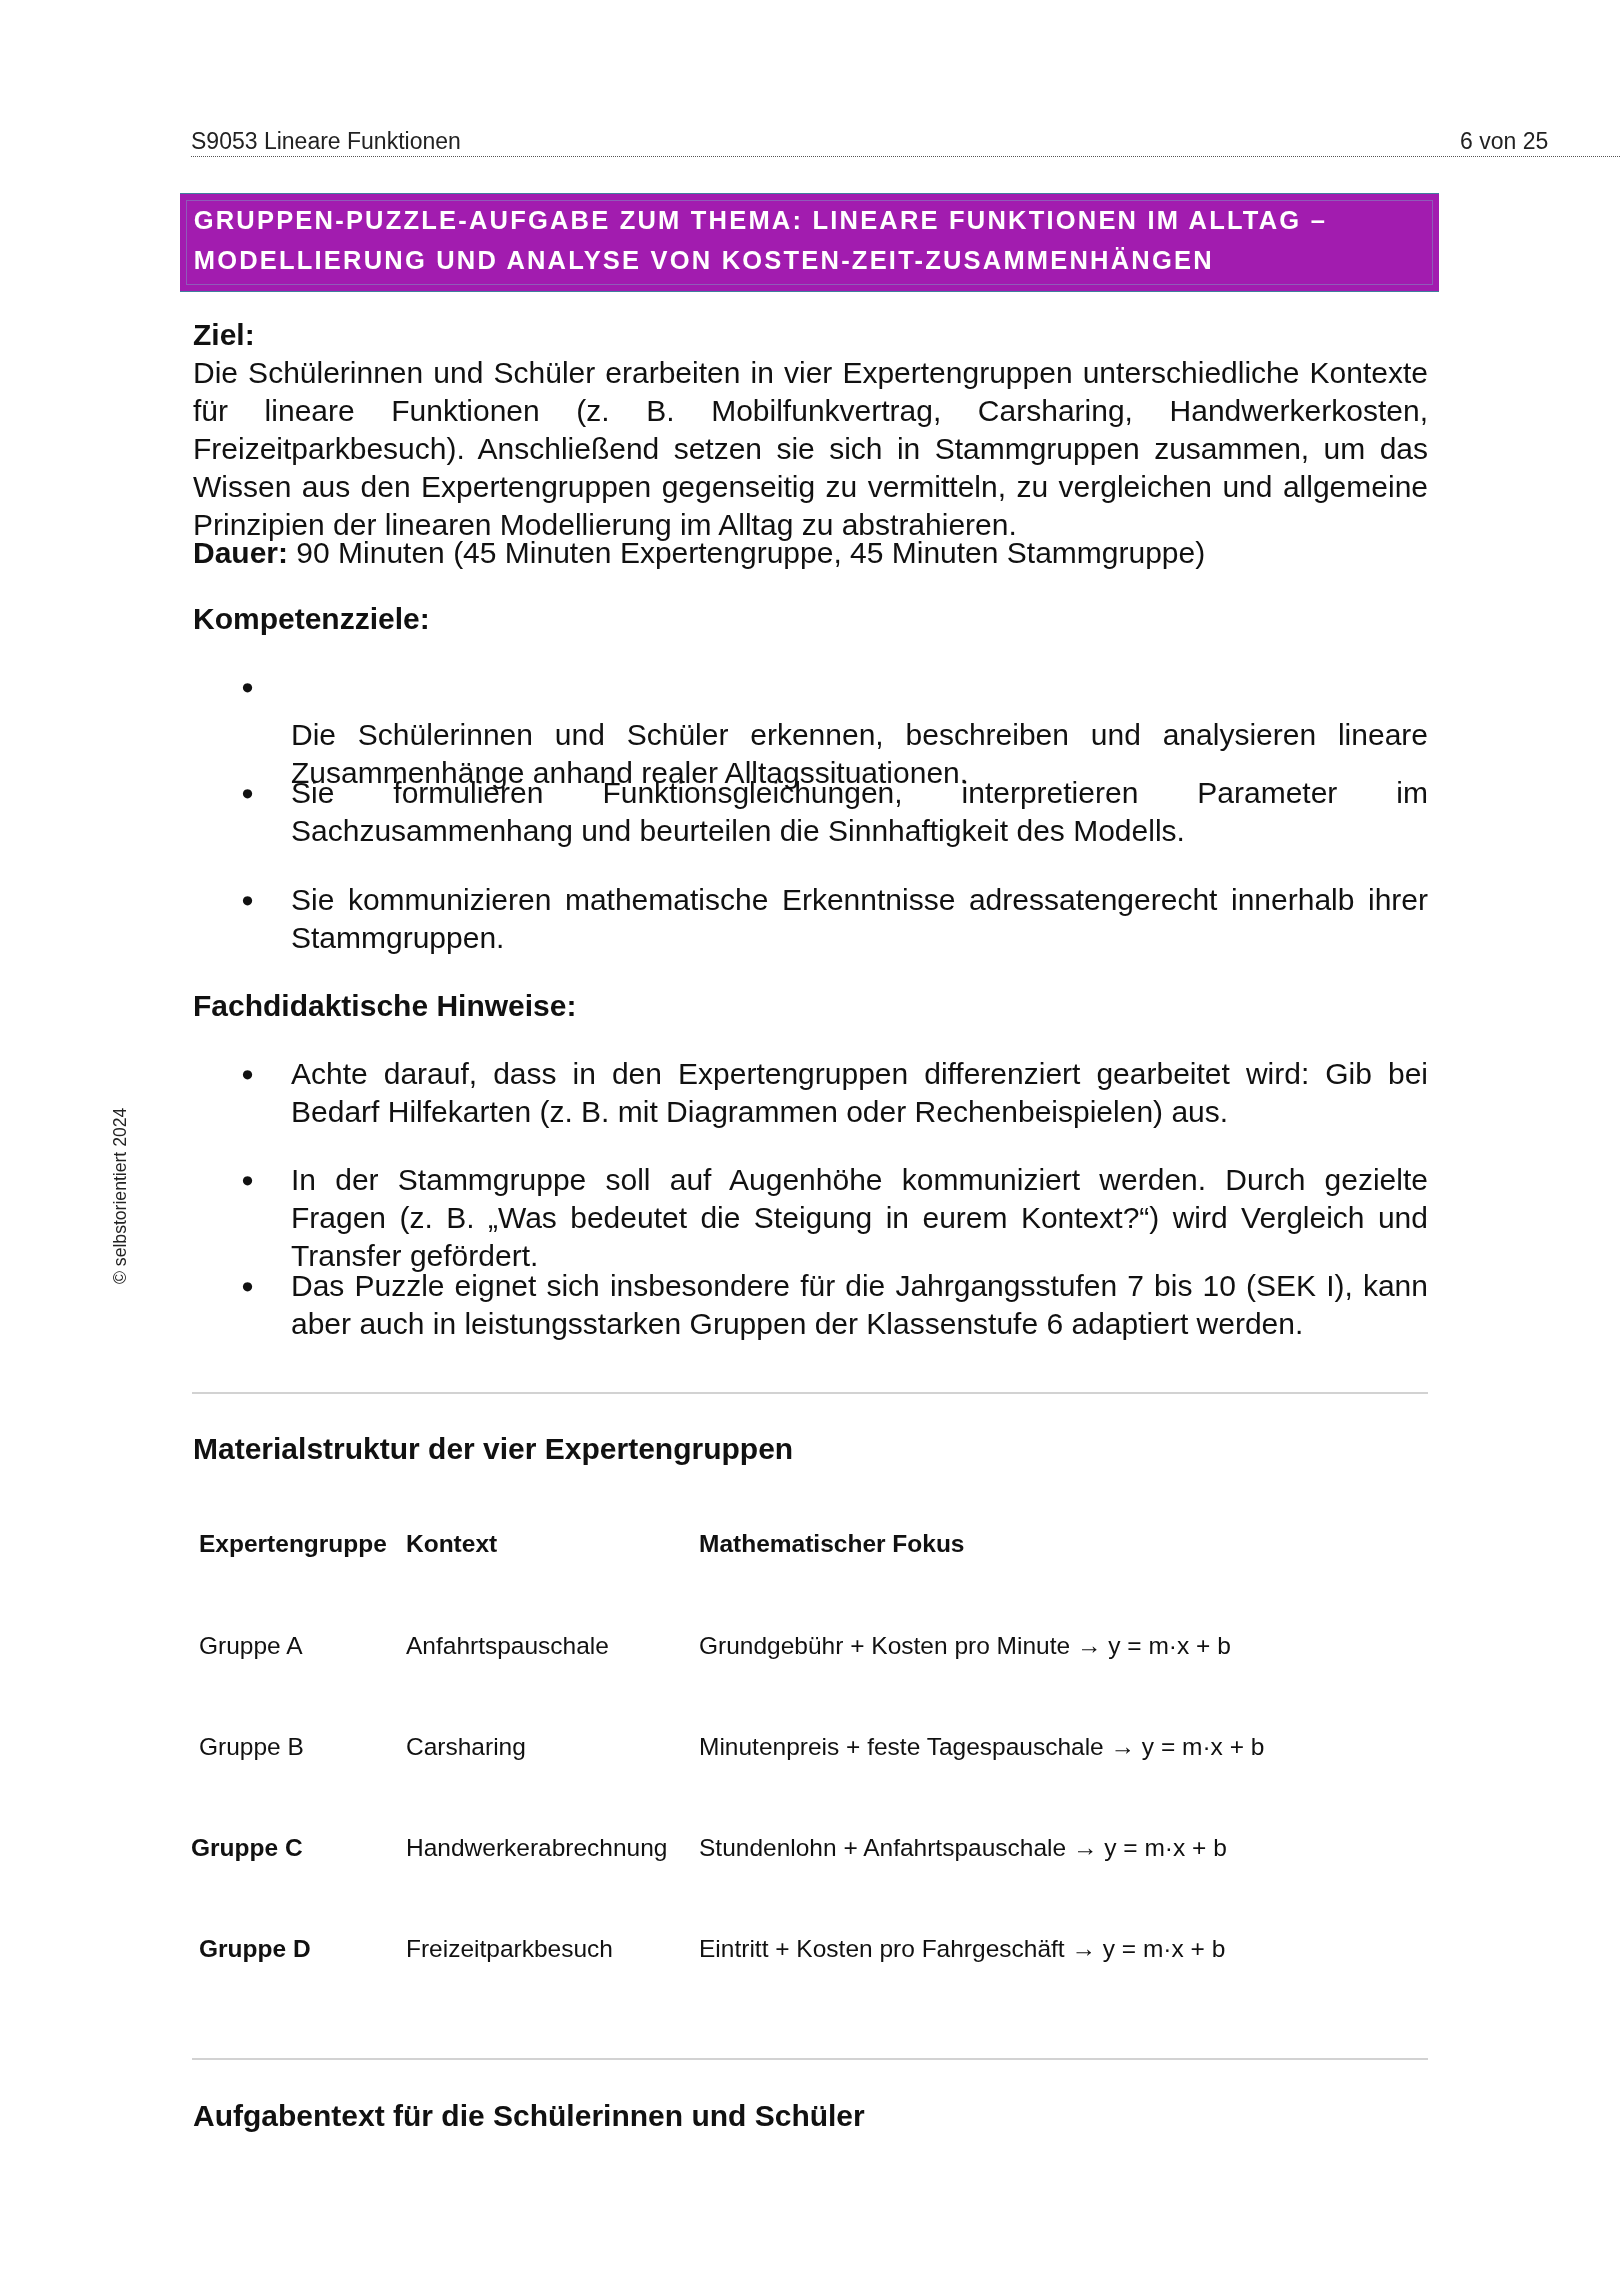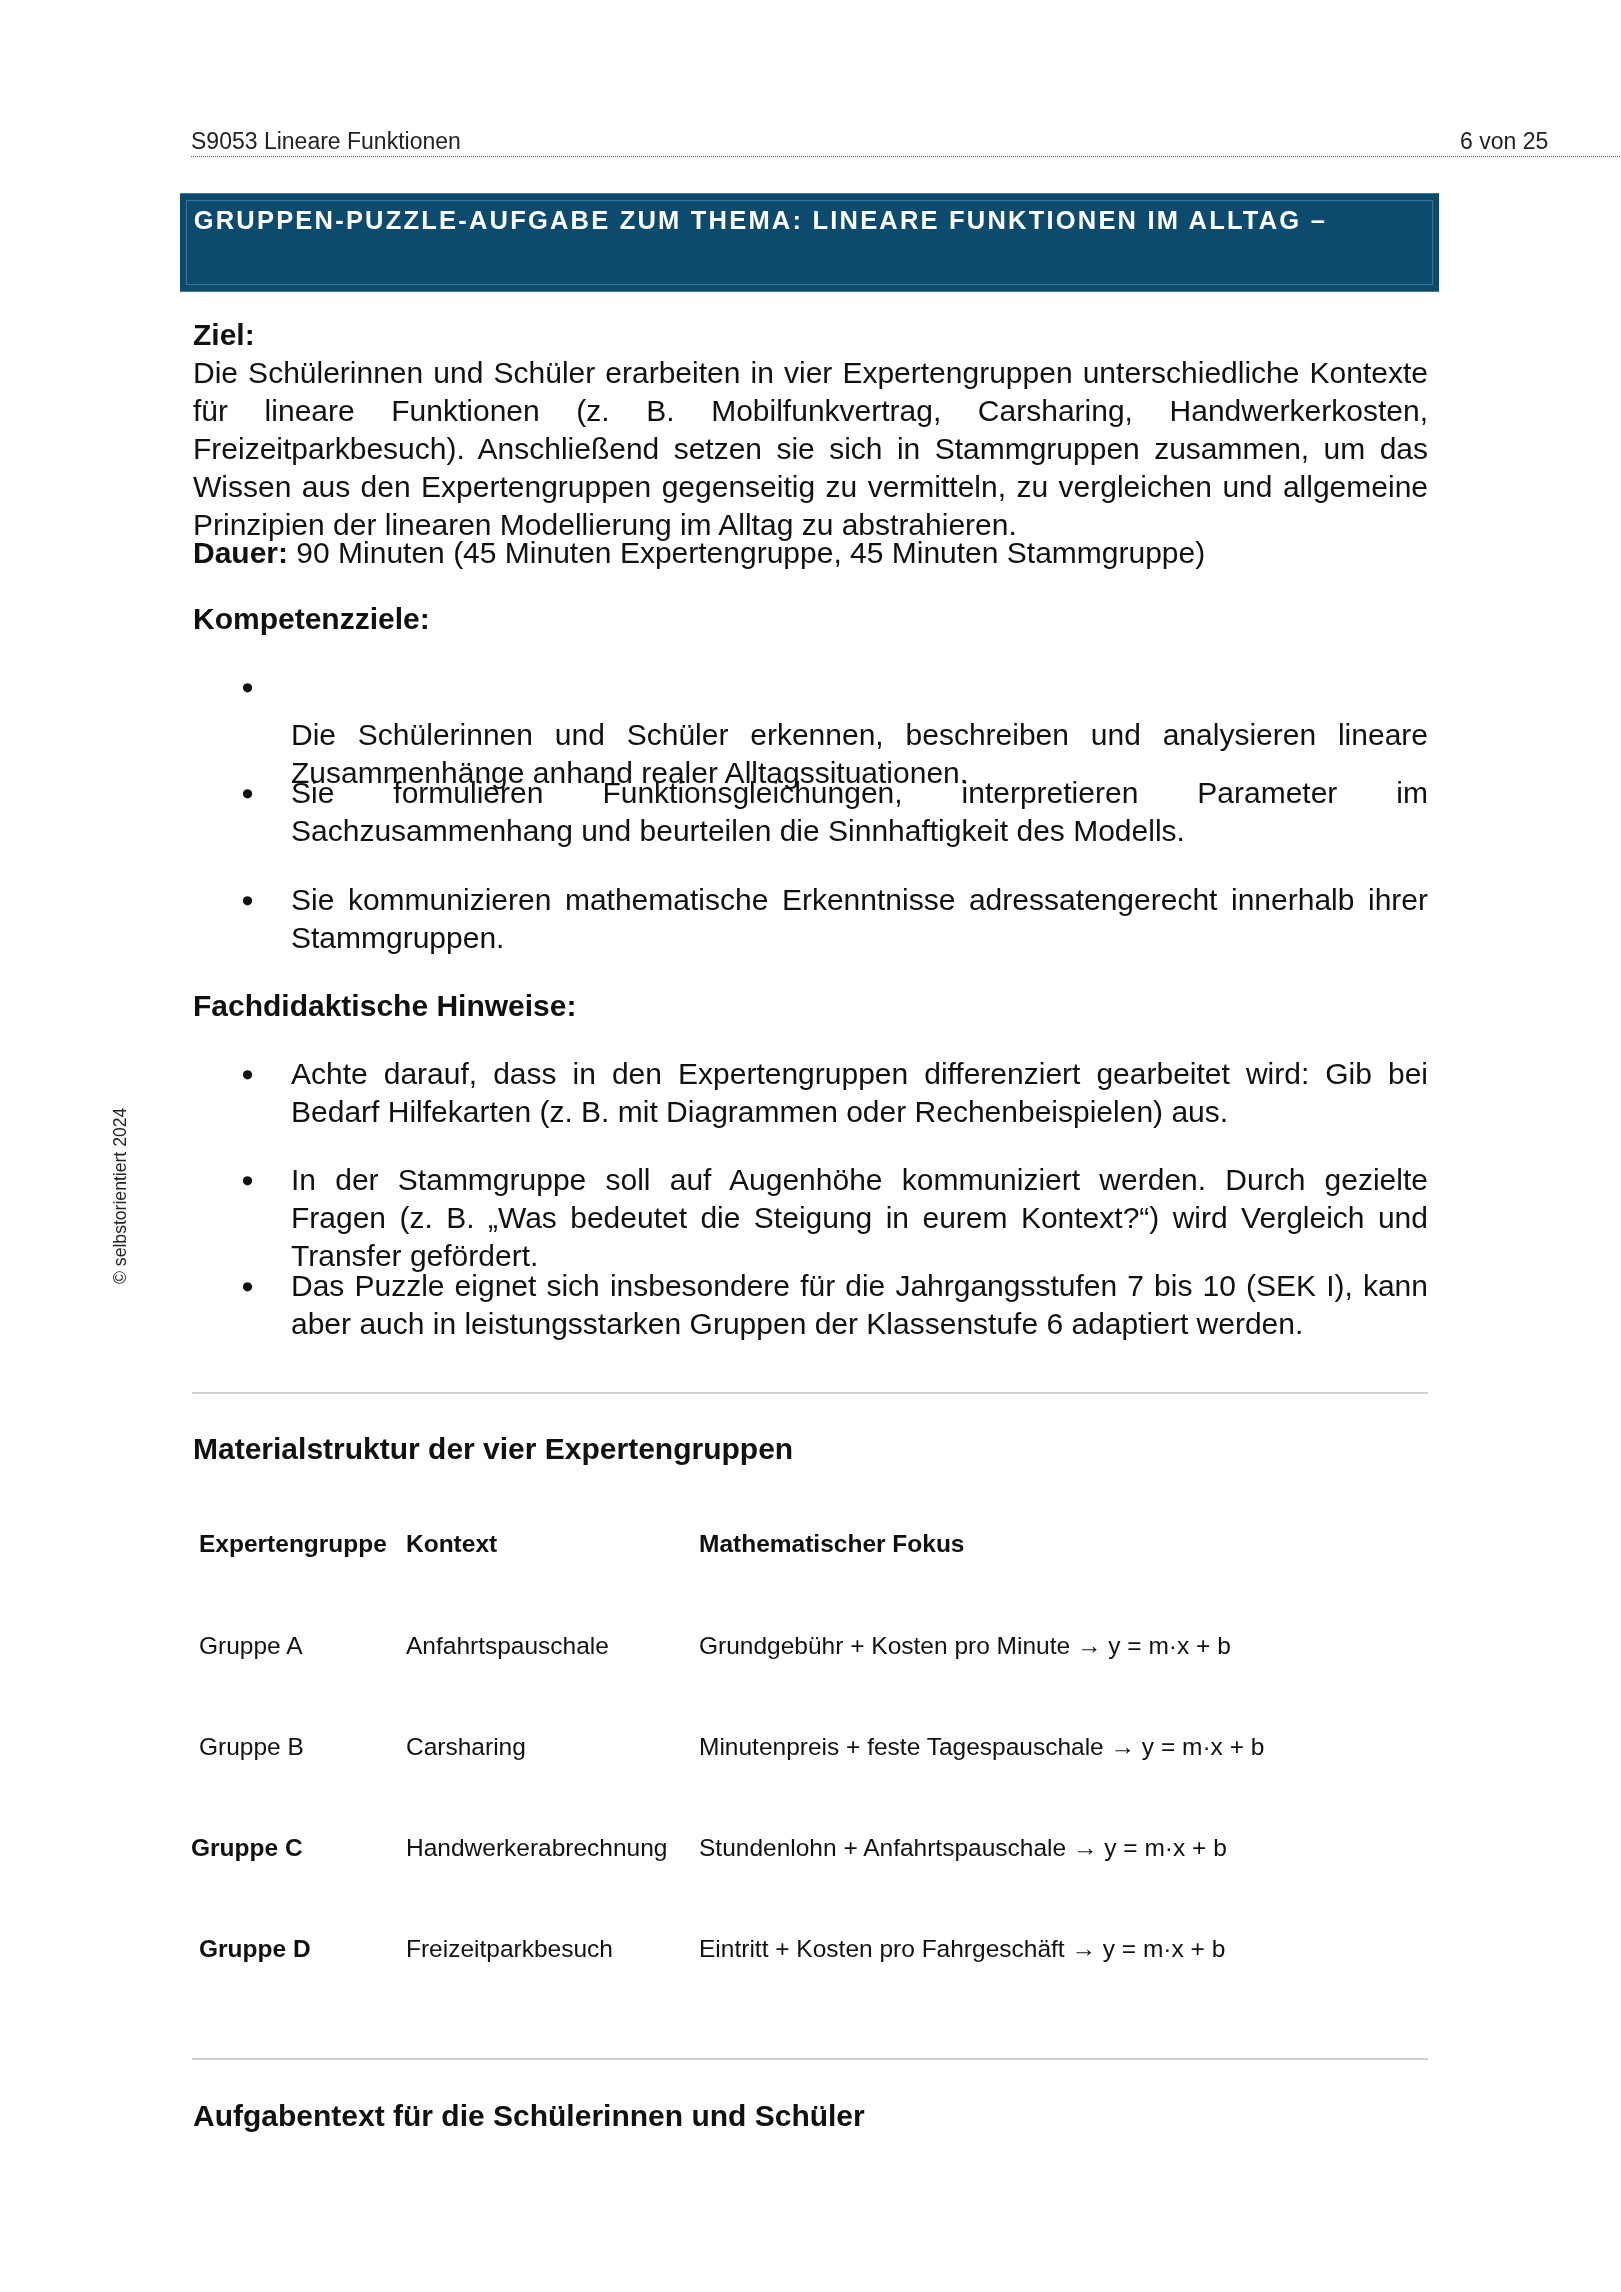"GRUPPEN-PUZZLE-AUFGABE ZUM THEMA:" .title-box { background: #0c4a6e -> #a21caf }
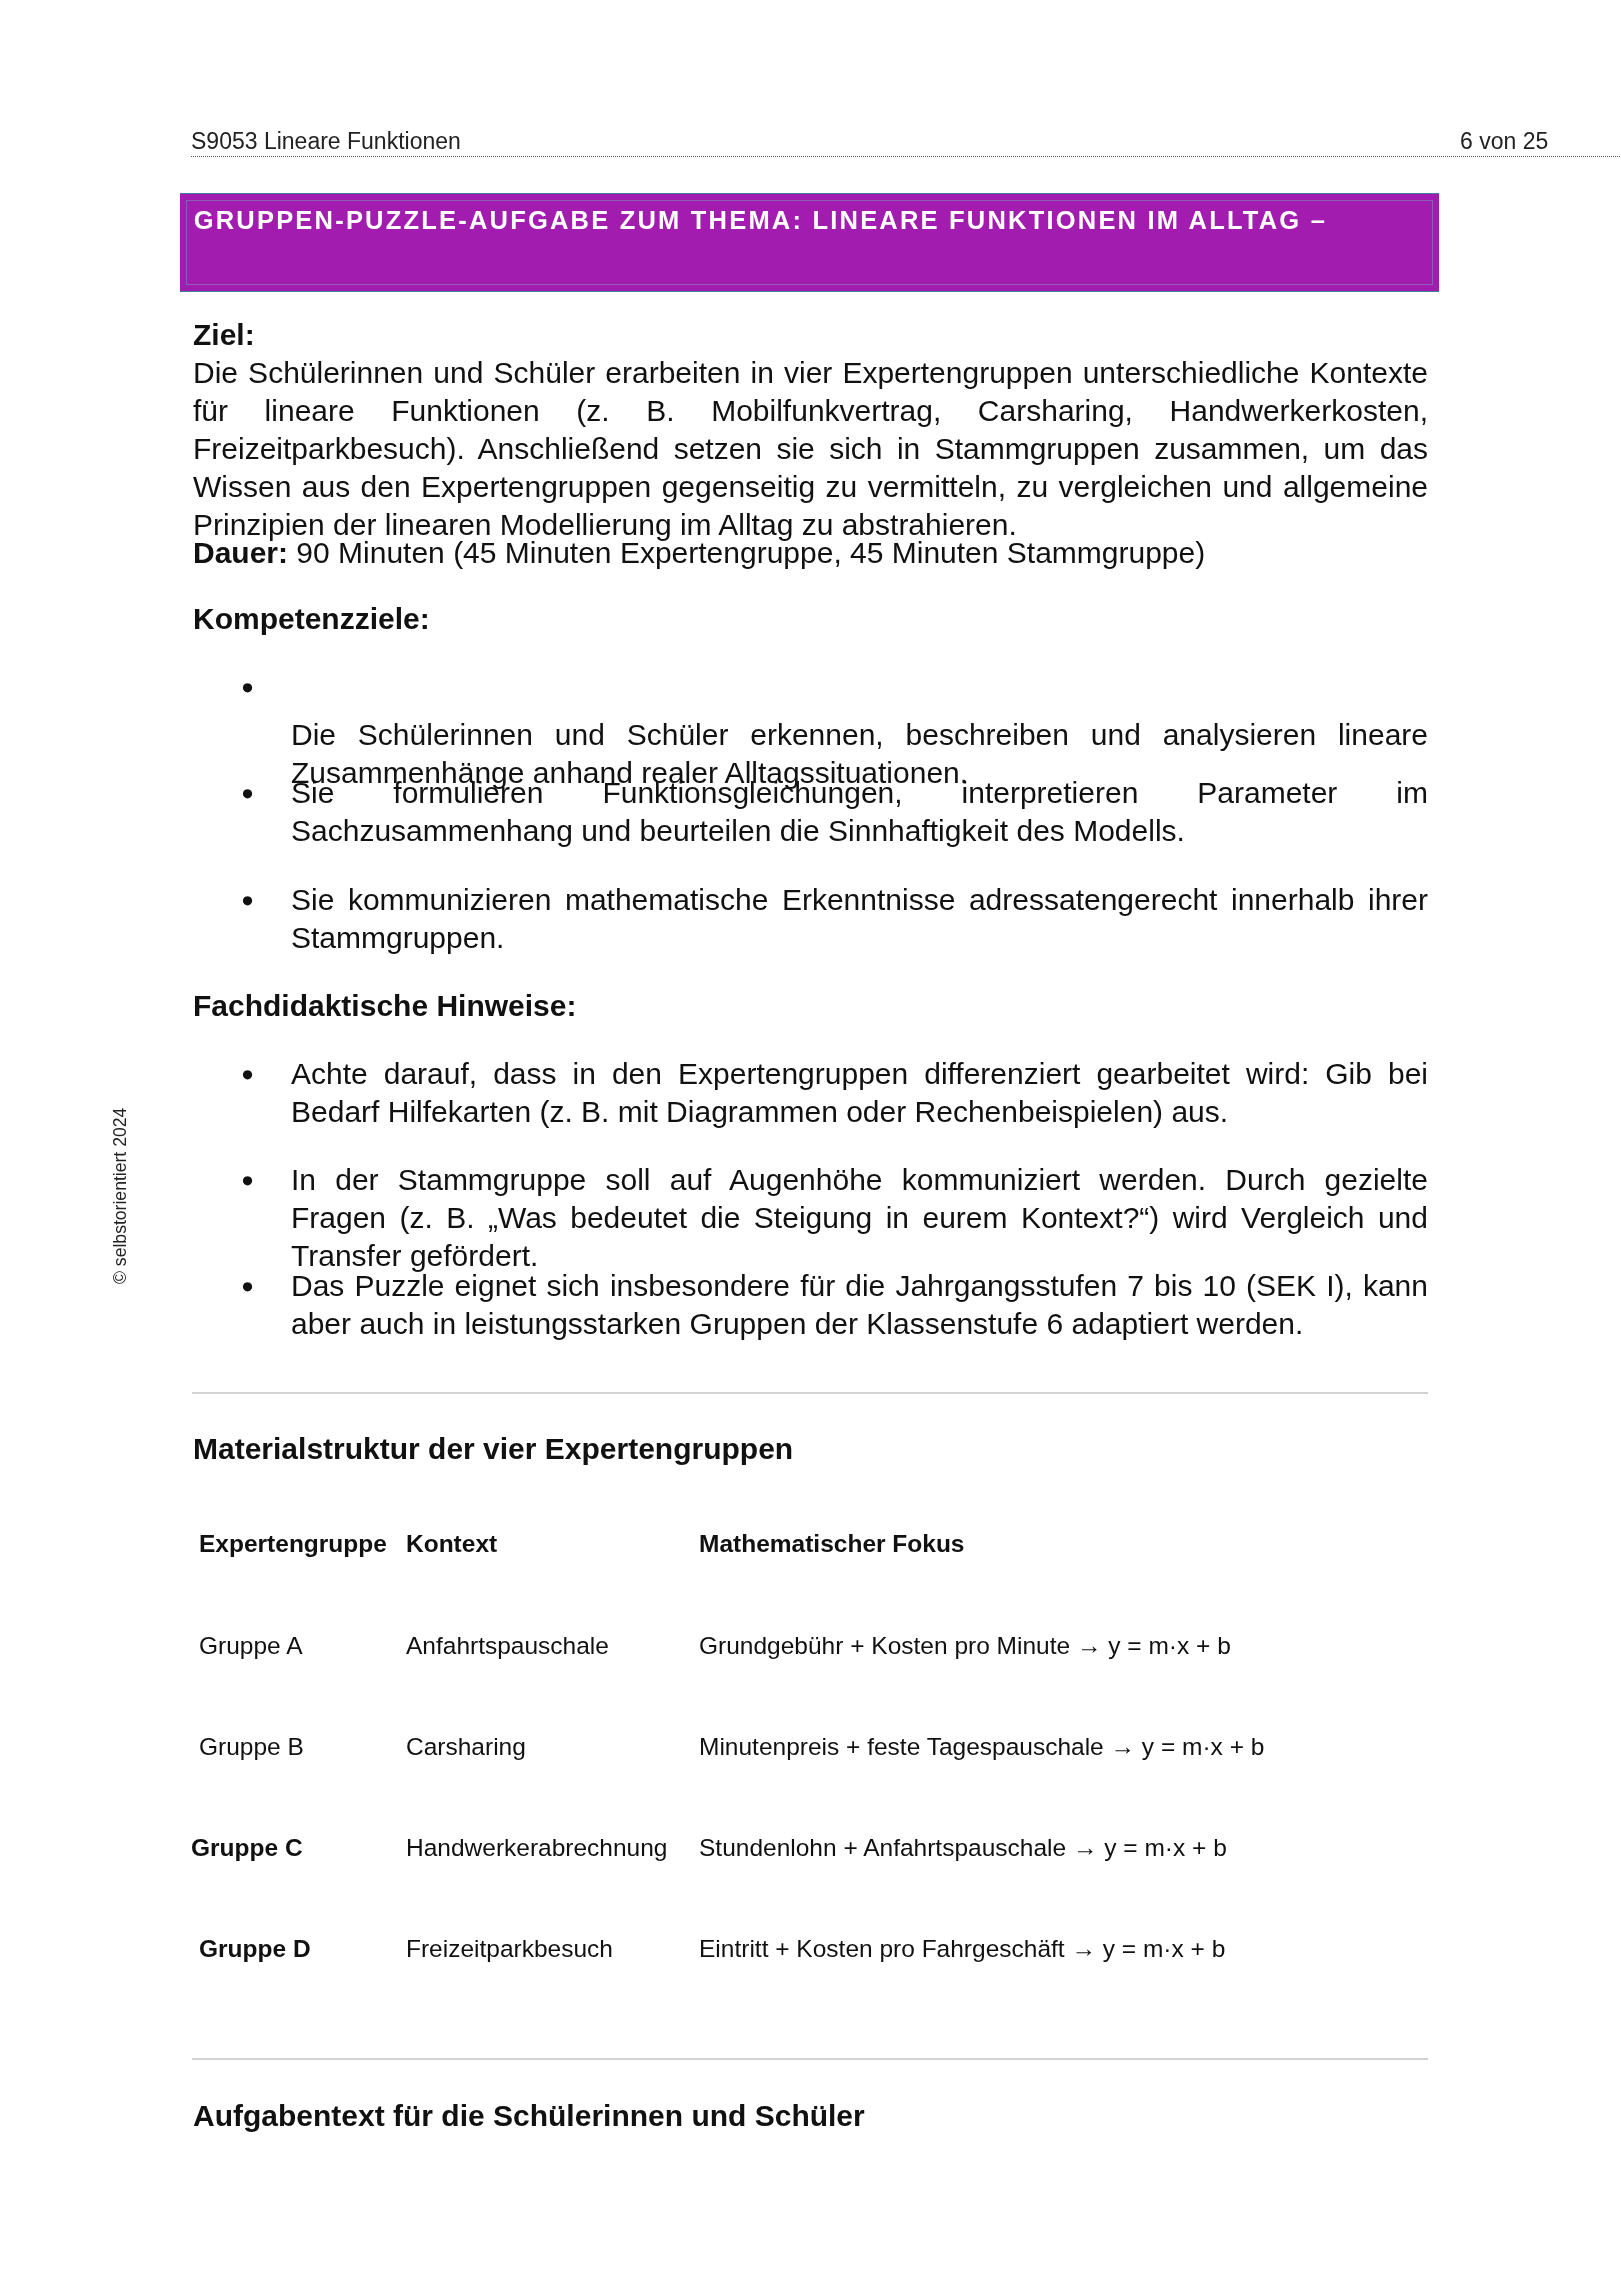"MODELLIERUNG UND ANALYSE VON" div.title-line { html: none -> <div>MODELLIERUNG UND ANALYSE VON KOSTEN-ZEIT-ZUSAMMENHÄNGEN</div> }
